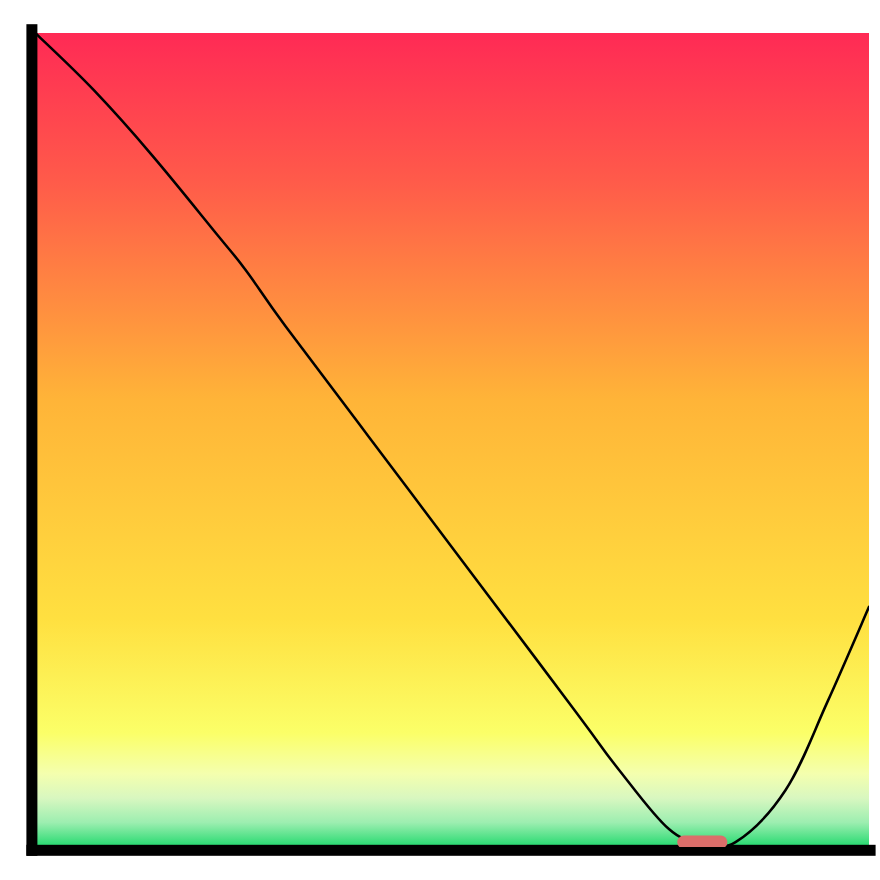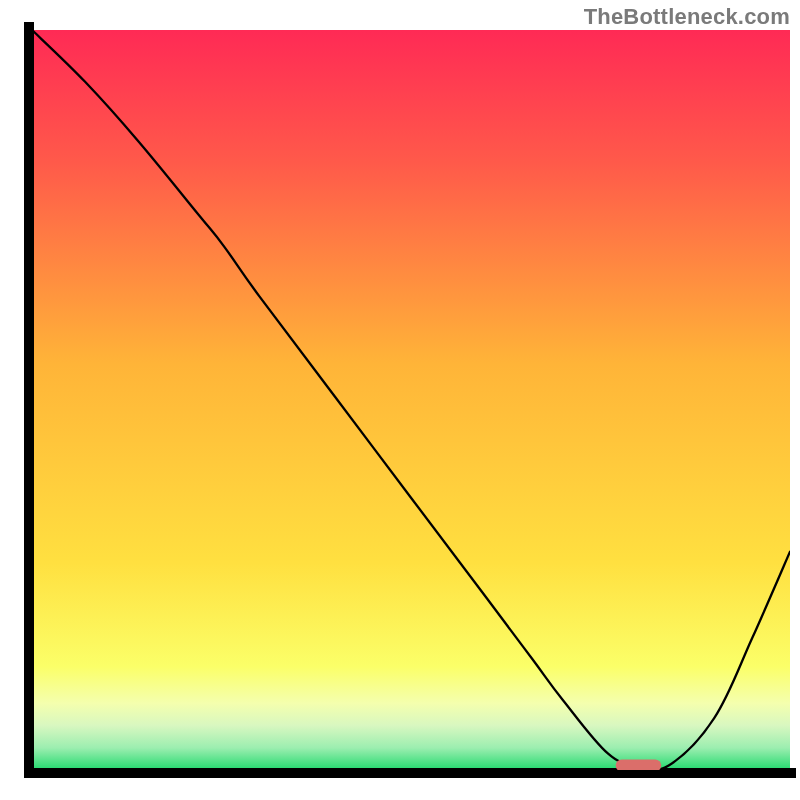"TheBottleneck.com" div.watermark { html: <div>TheBottleneck.com</div> -> none }
